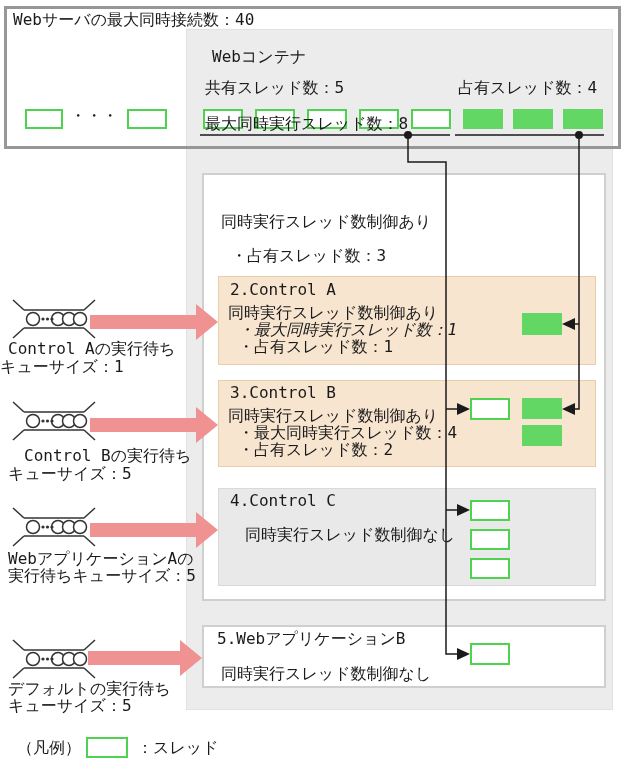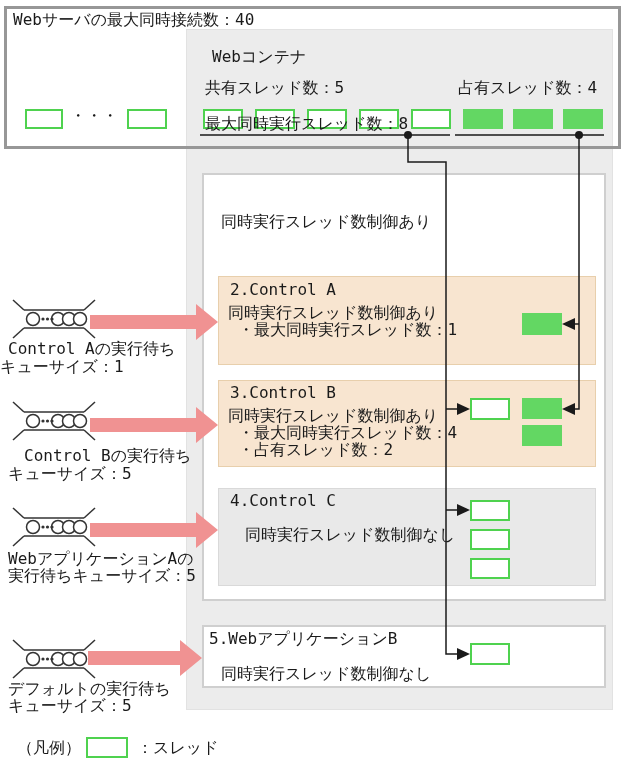"・占有スレッド数：3" div.t { html: none -> <div>・占有スレッド数：3</div> }
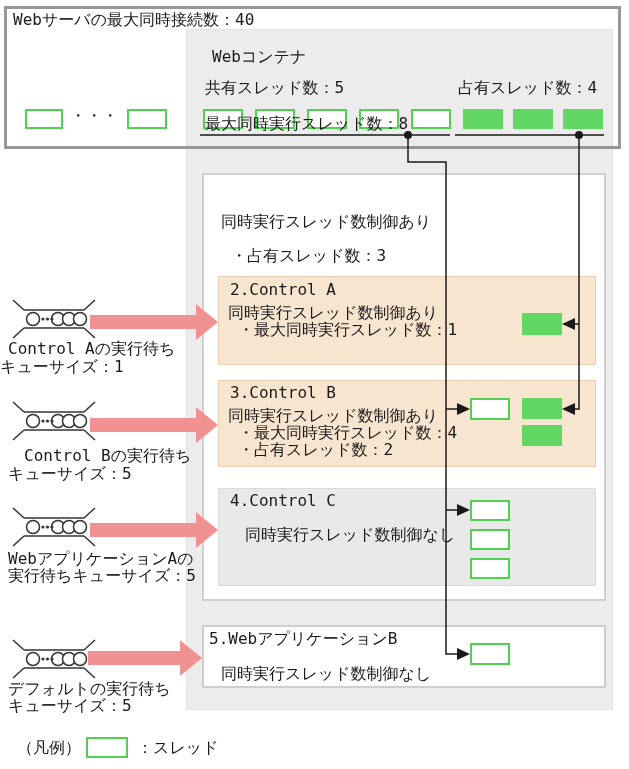"・最大同時実行スレッド数：1" div.t { font-style: none -> italic }
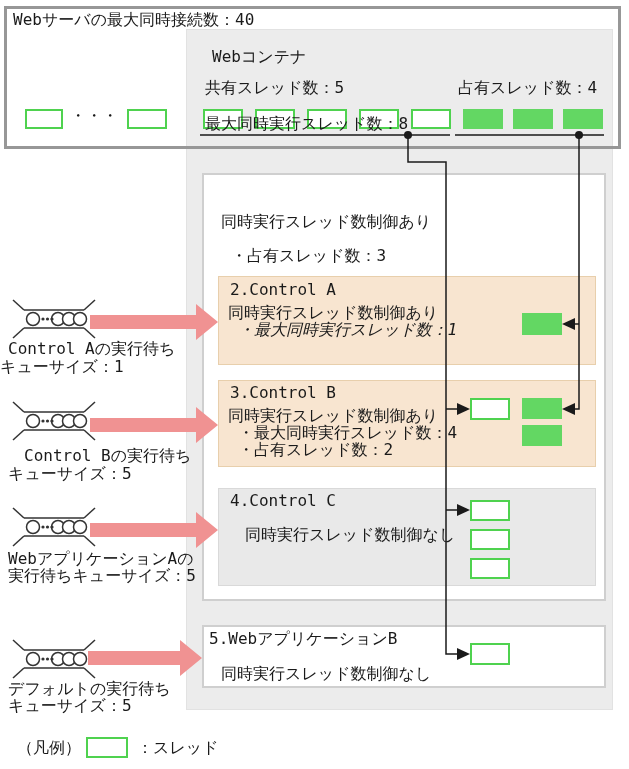"・占有スレッド数：1" div.t { html: none -> <div>・占有スレッド数：1</div> }
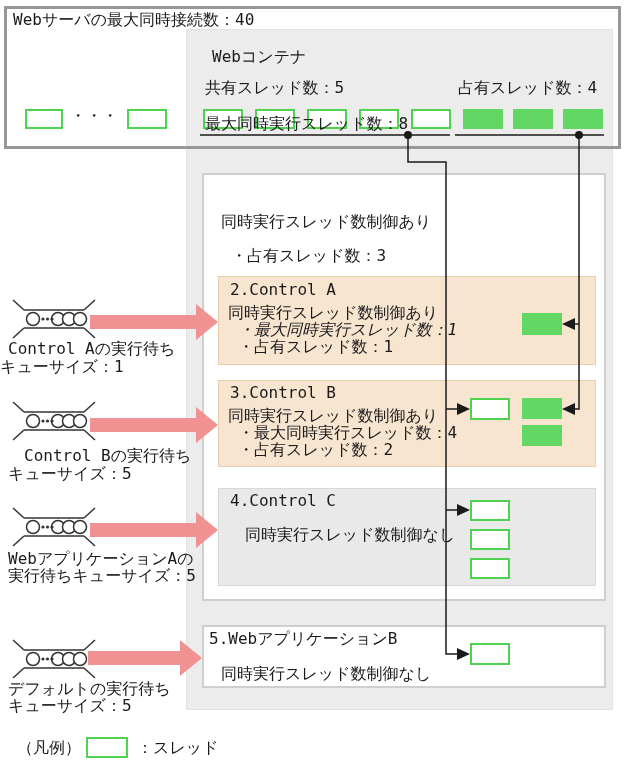"5.WebアプリケーションB" div.t { left: 209px -> 217px }
